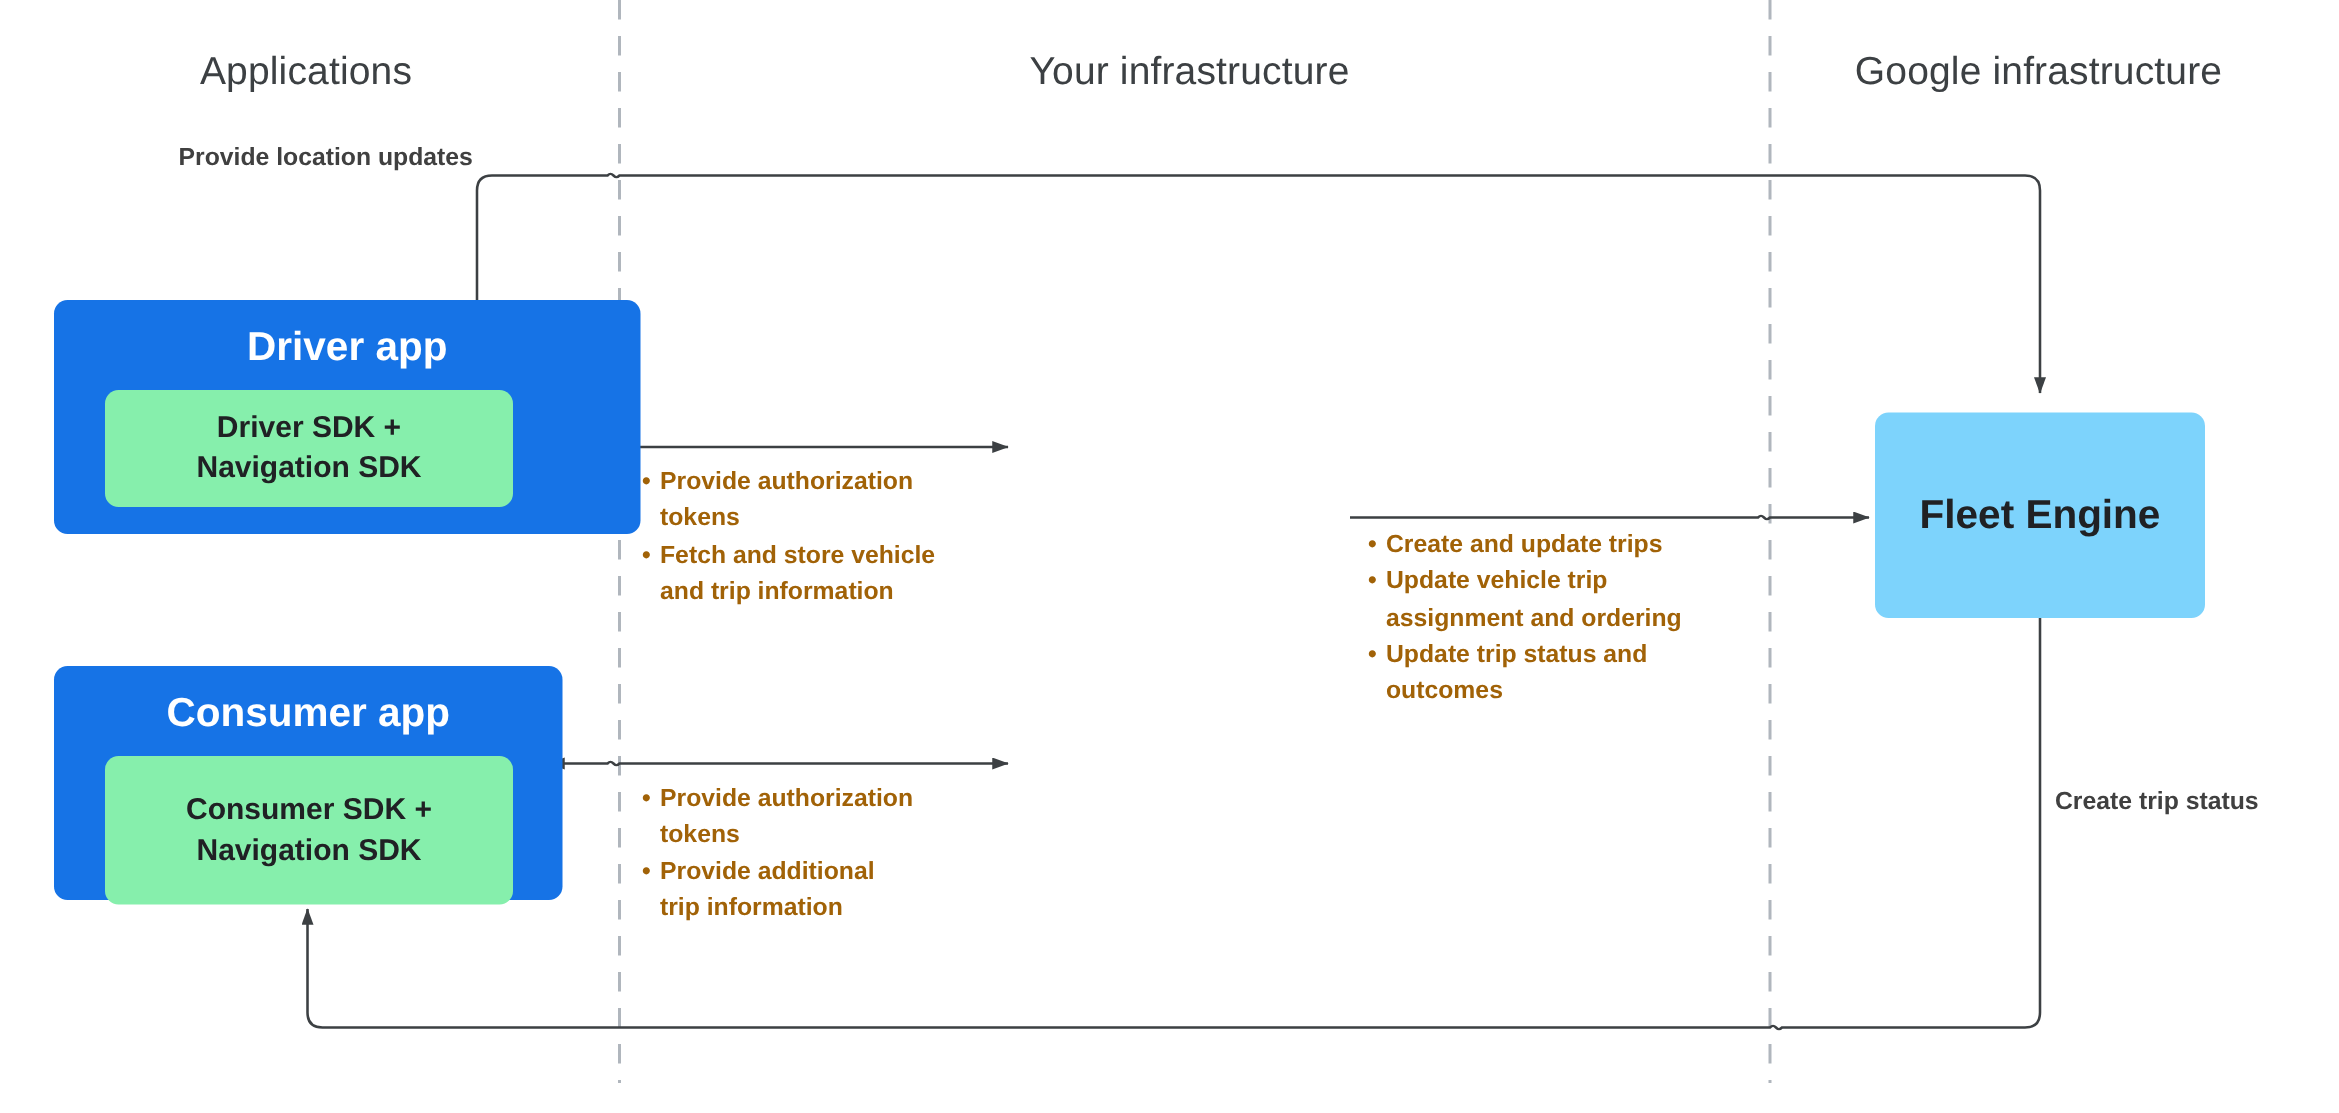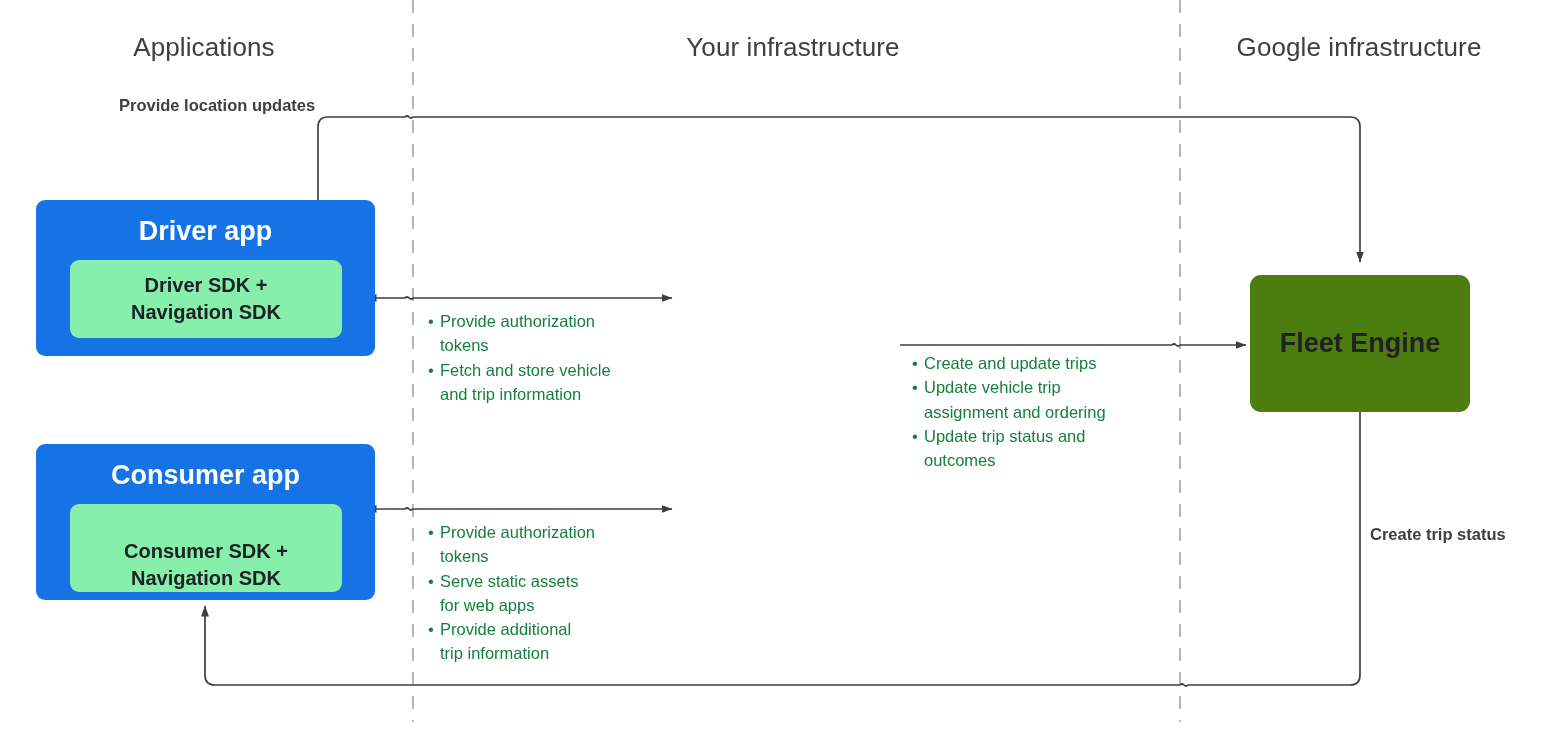"Driver app" div.node { width: 339px -> 391px }
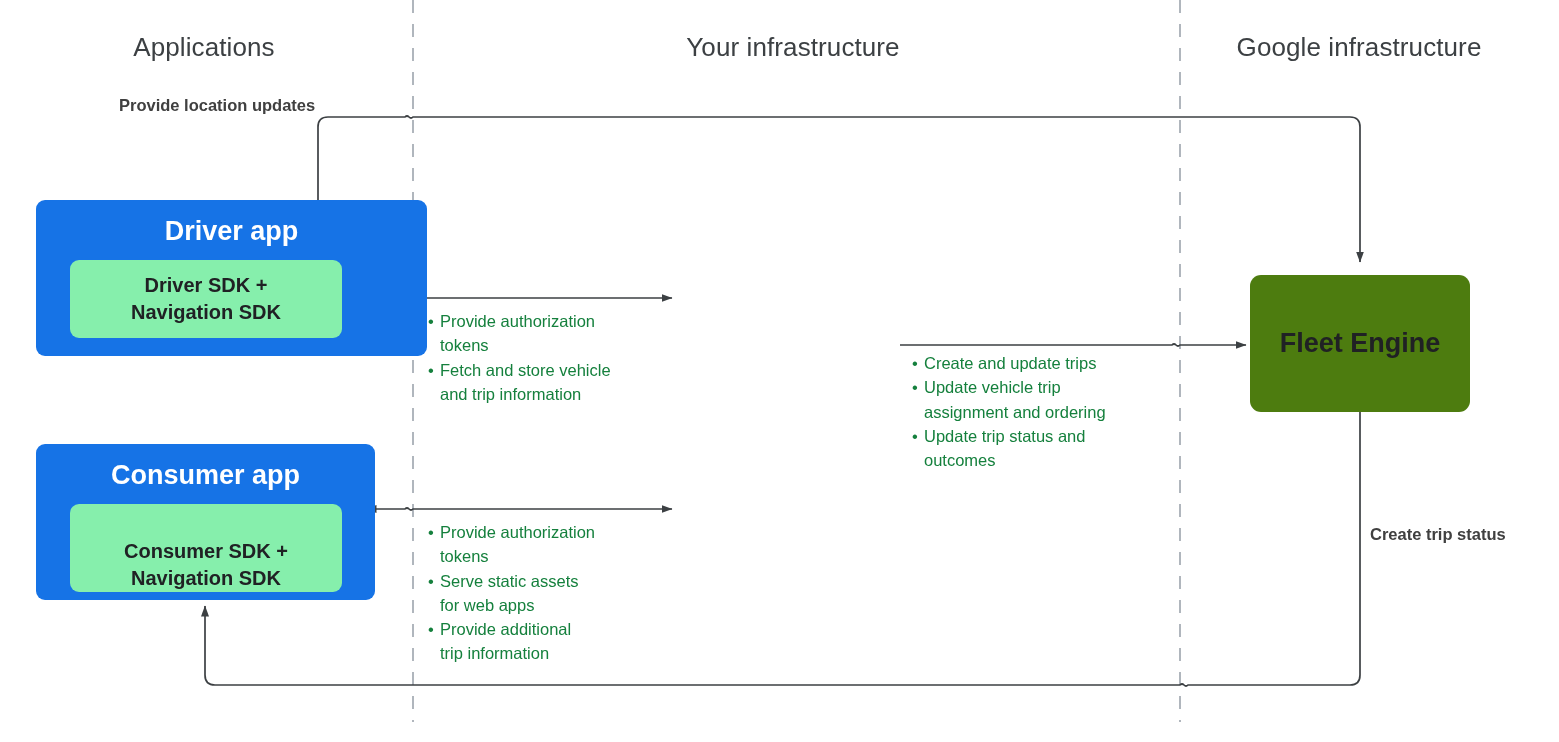"Provide authorization" .bullet-list { color: #15803d -> #a16207; font-weight: 400 -> 700 }
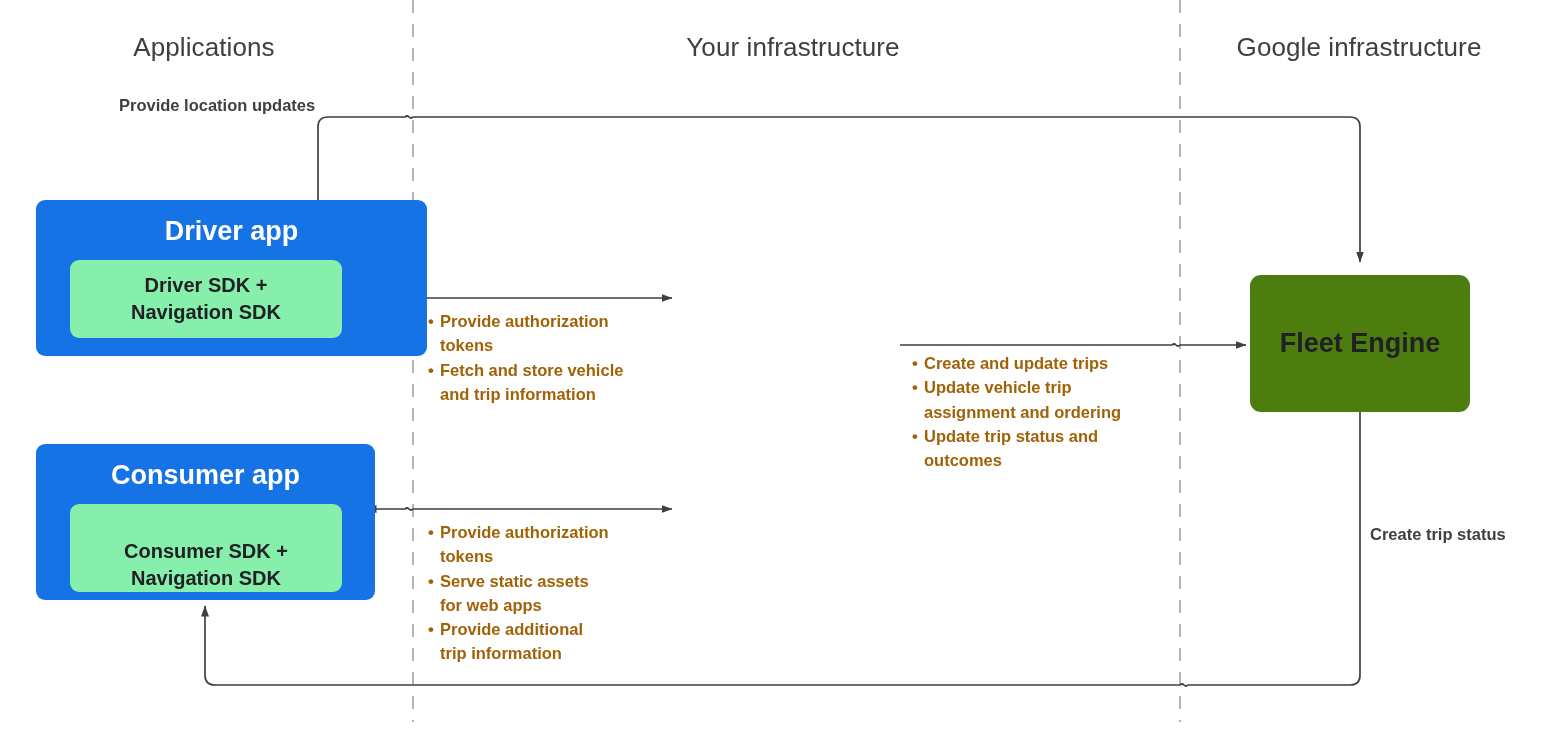"Fleet Engine" .node-yellow { background: #4d7c0f -> #7dd3fc; border-radius: 11px -> none }
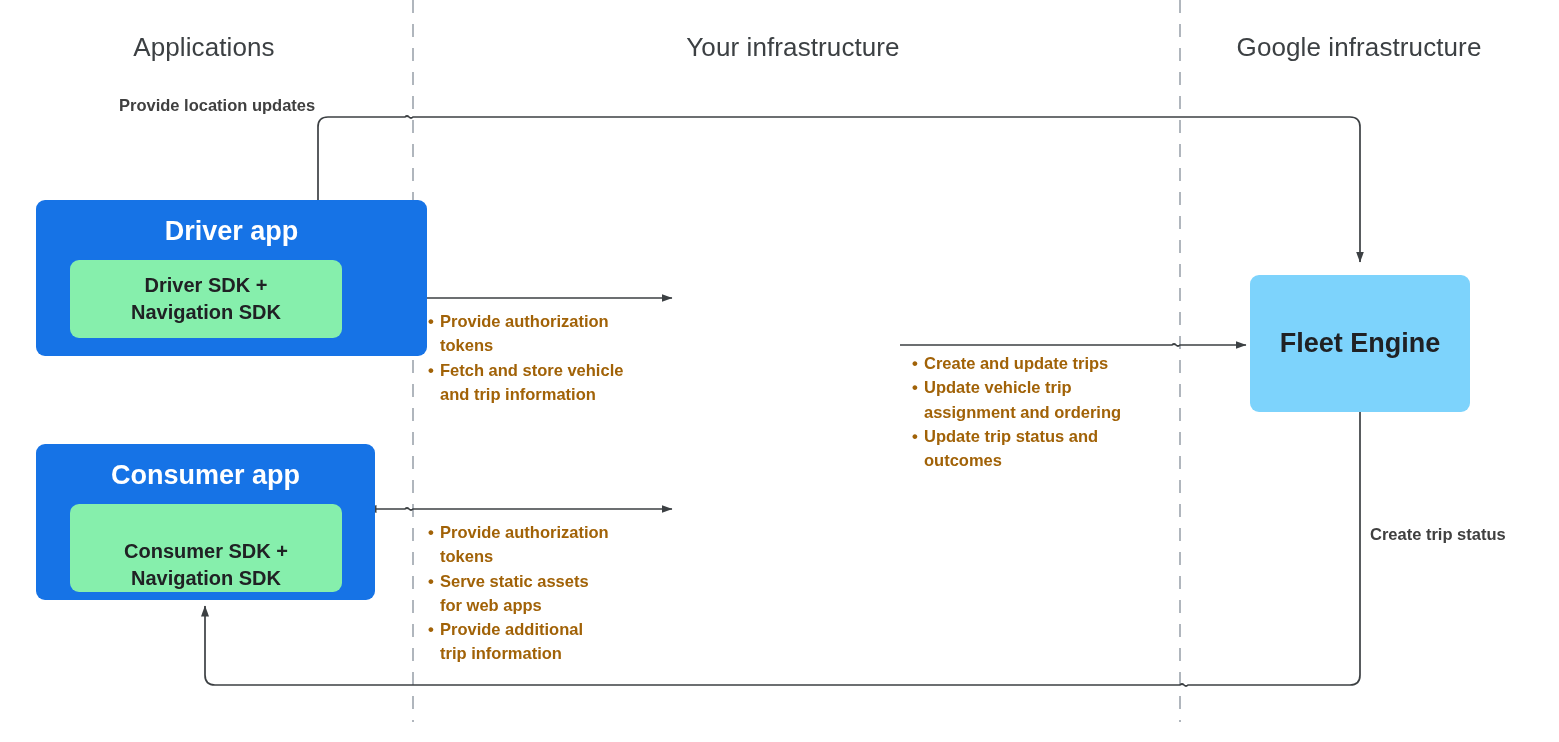"Consumer SDK +" div.inner-box { align-items: flex-end -> none; height: 88px -> 99px }
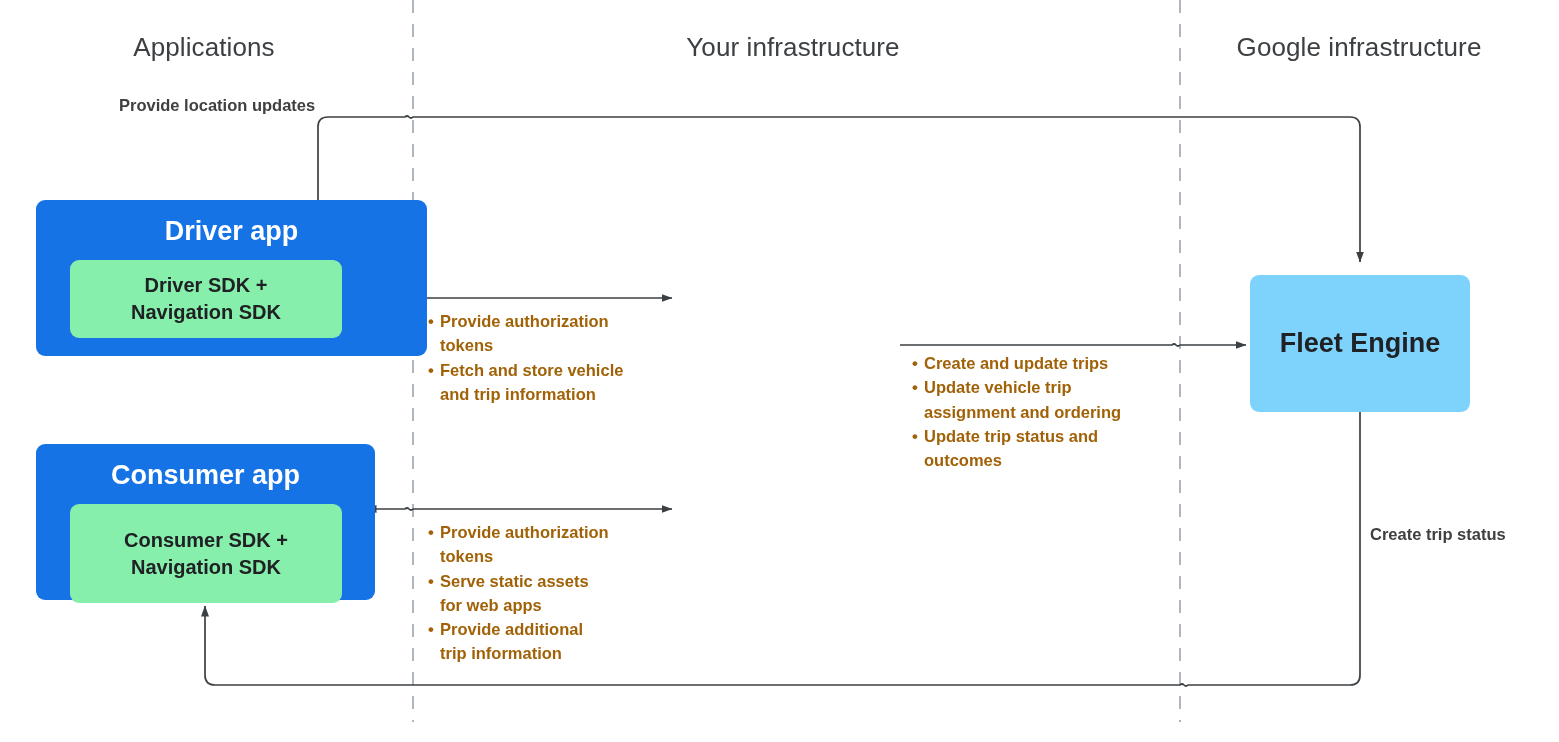"Serve static assets" div.bullet-item { html: <div>Serve static assets for web apps</div> -> none }
